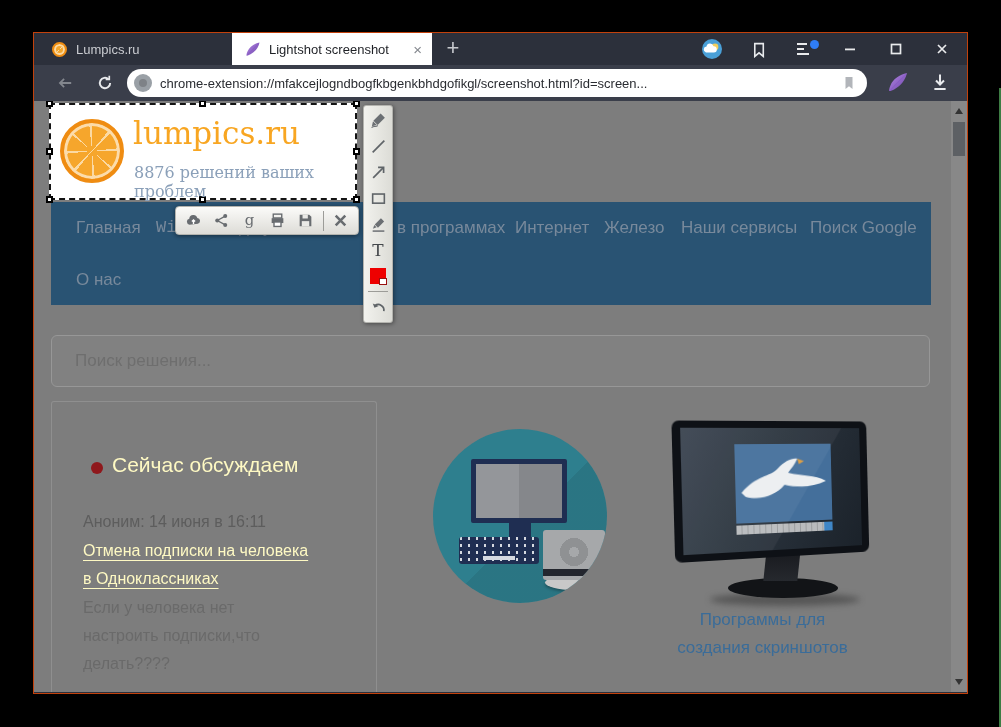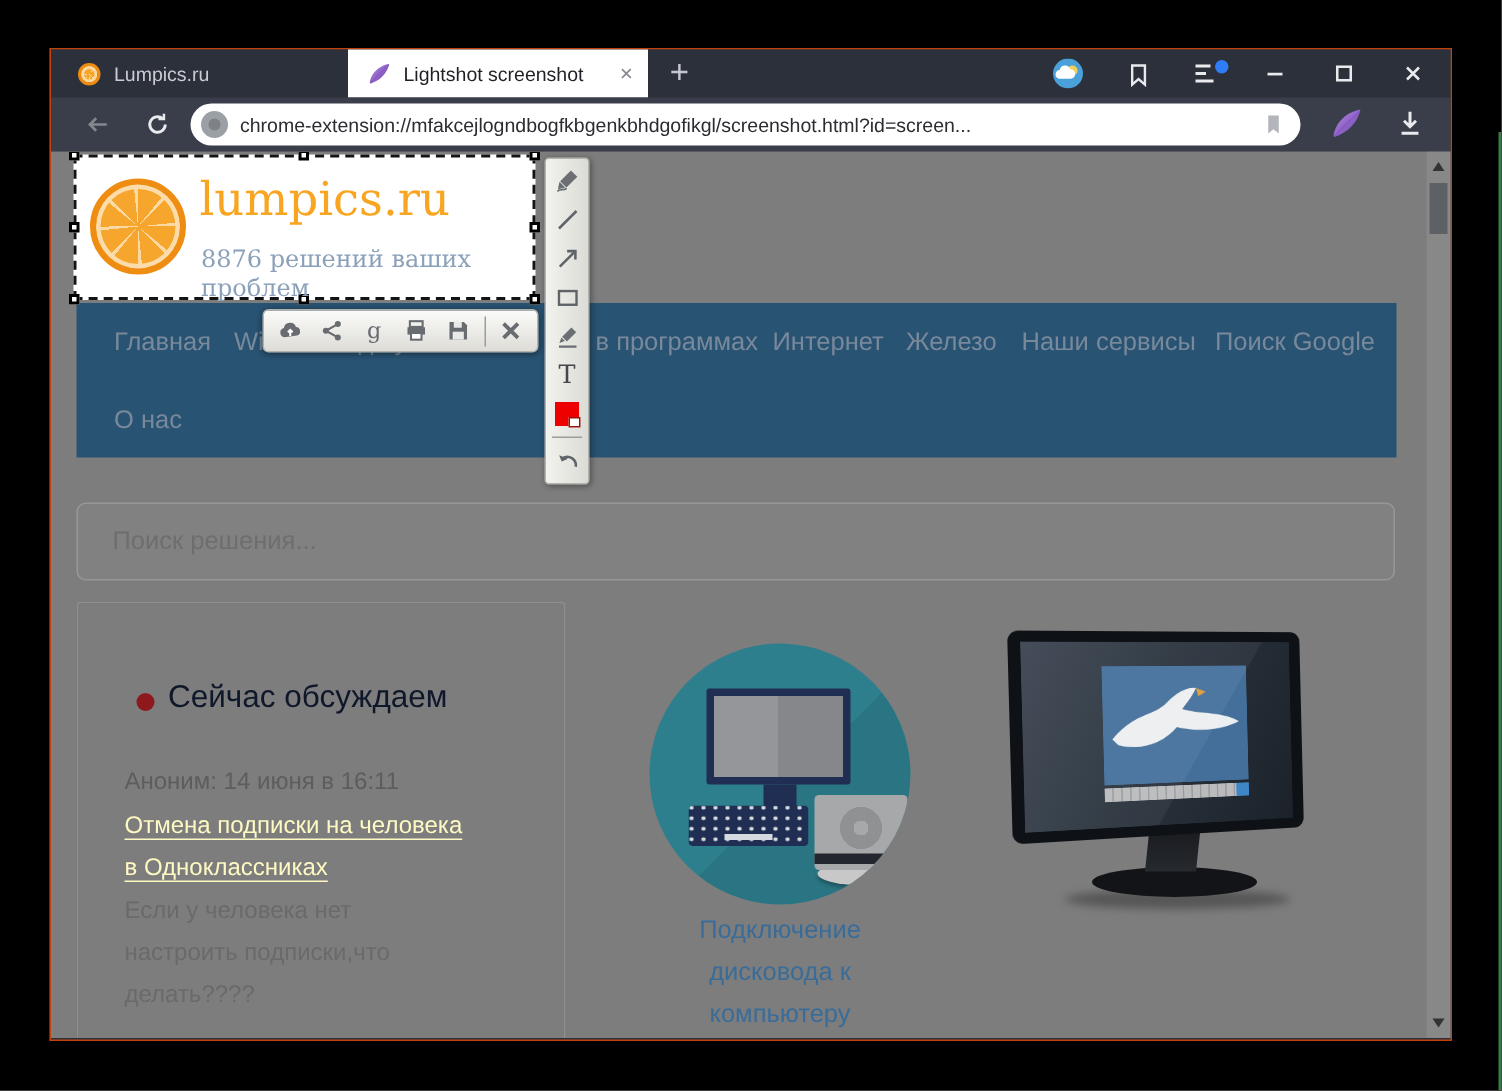"Wi" .ni-1 { font-family: none -> Liberation Mono, monospace }
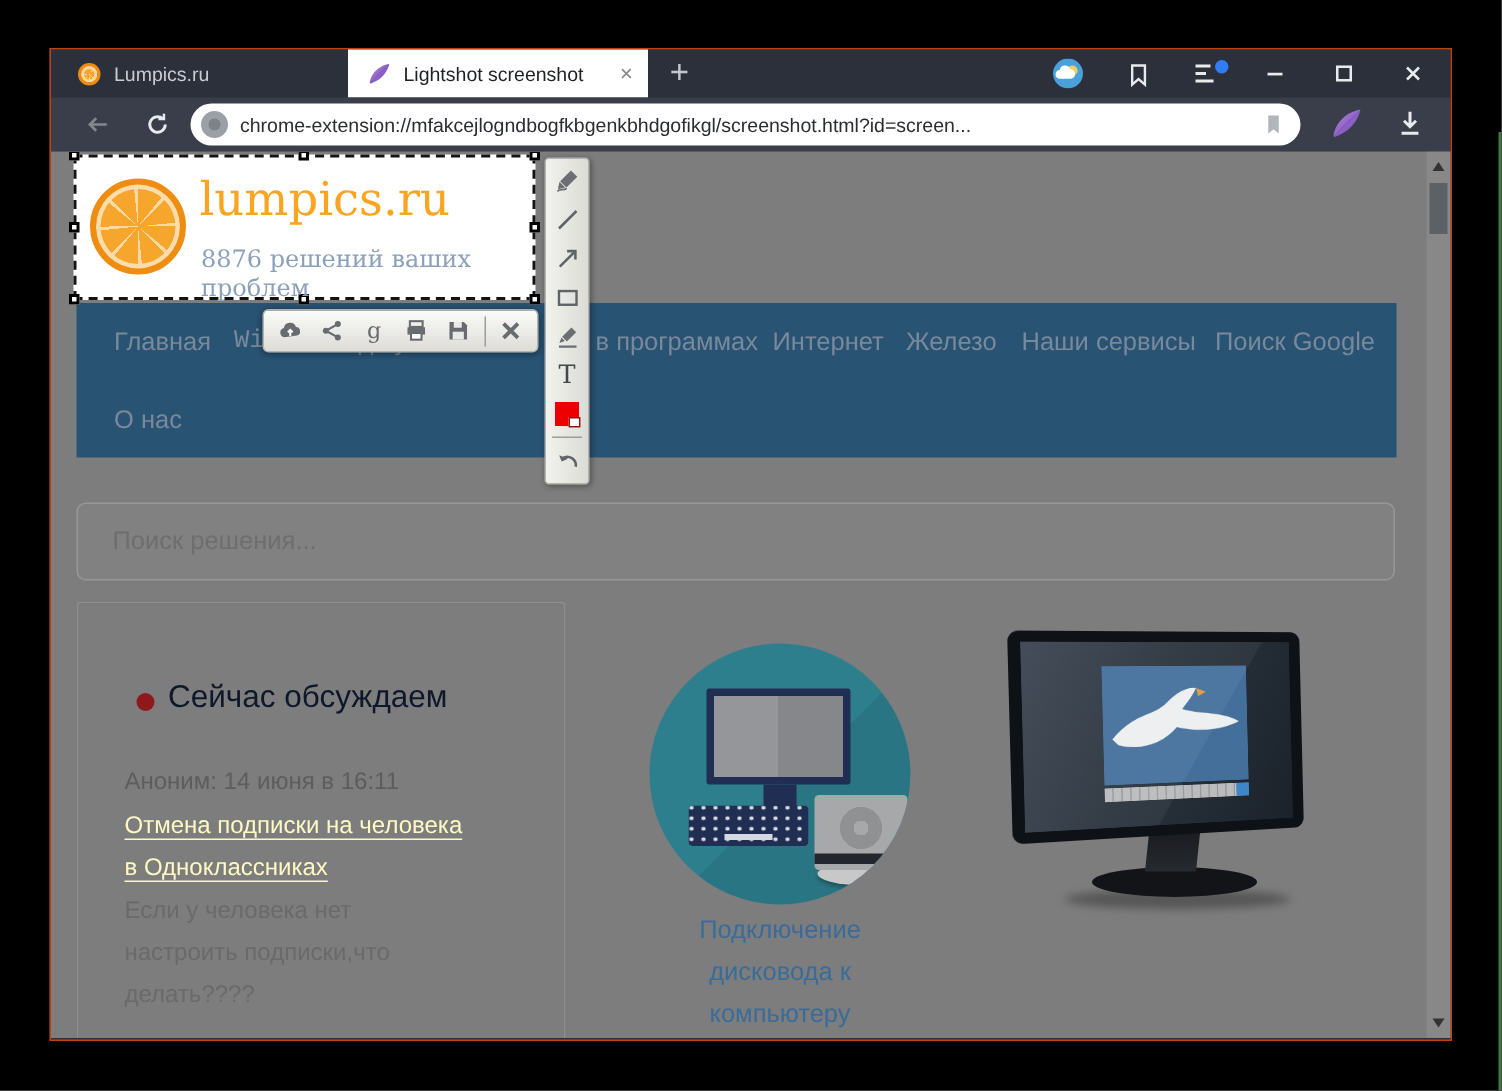"Сейчас обсуждаем" .card .ctitle { color: #0f172a -> #fef9c3 }
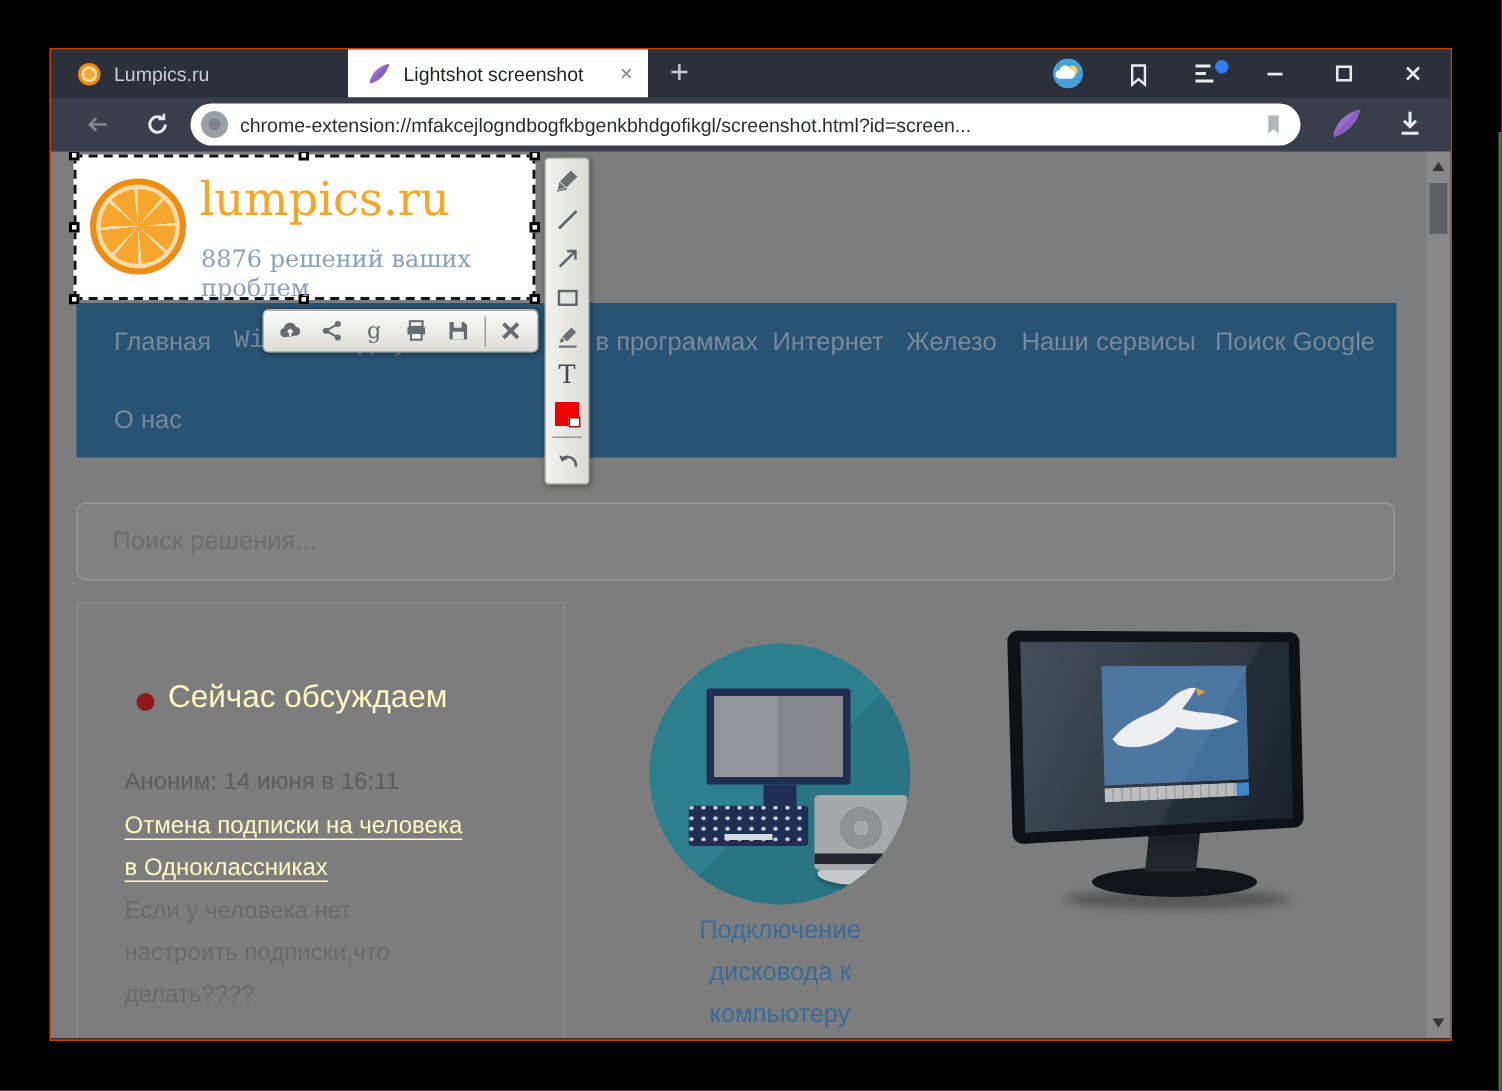"Подключение" div.caption { html: <div> <div>Подключение</div> <div>дисковода к</div> <div>компьютеру</div> </div> -> none }
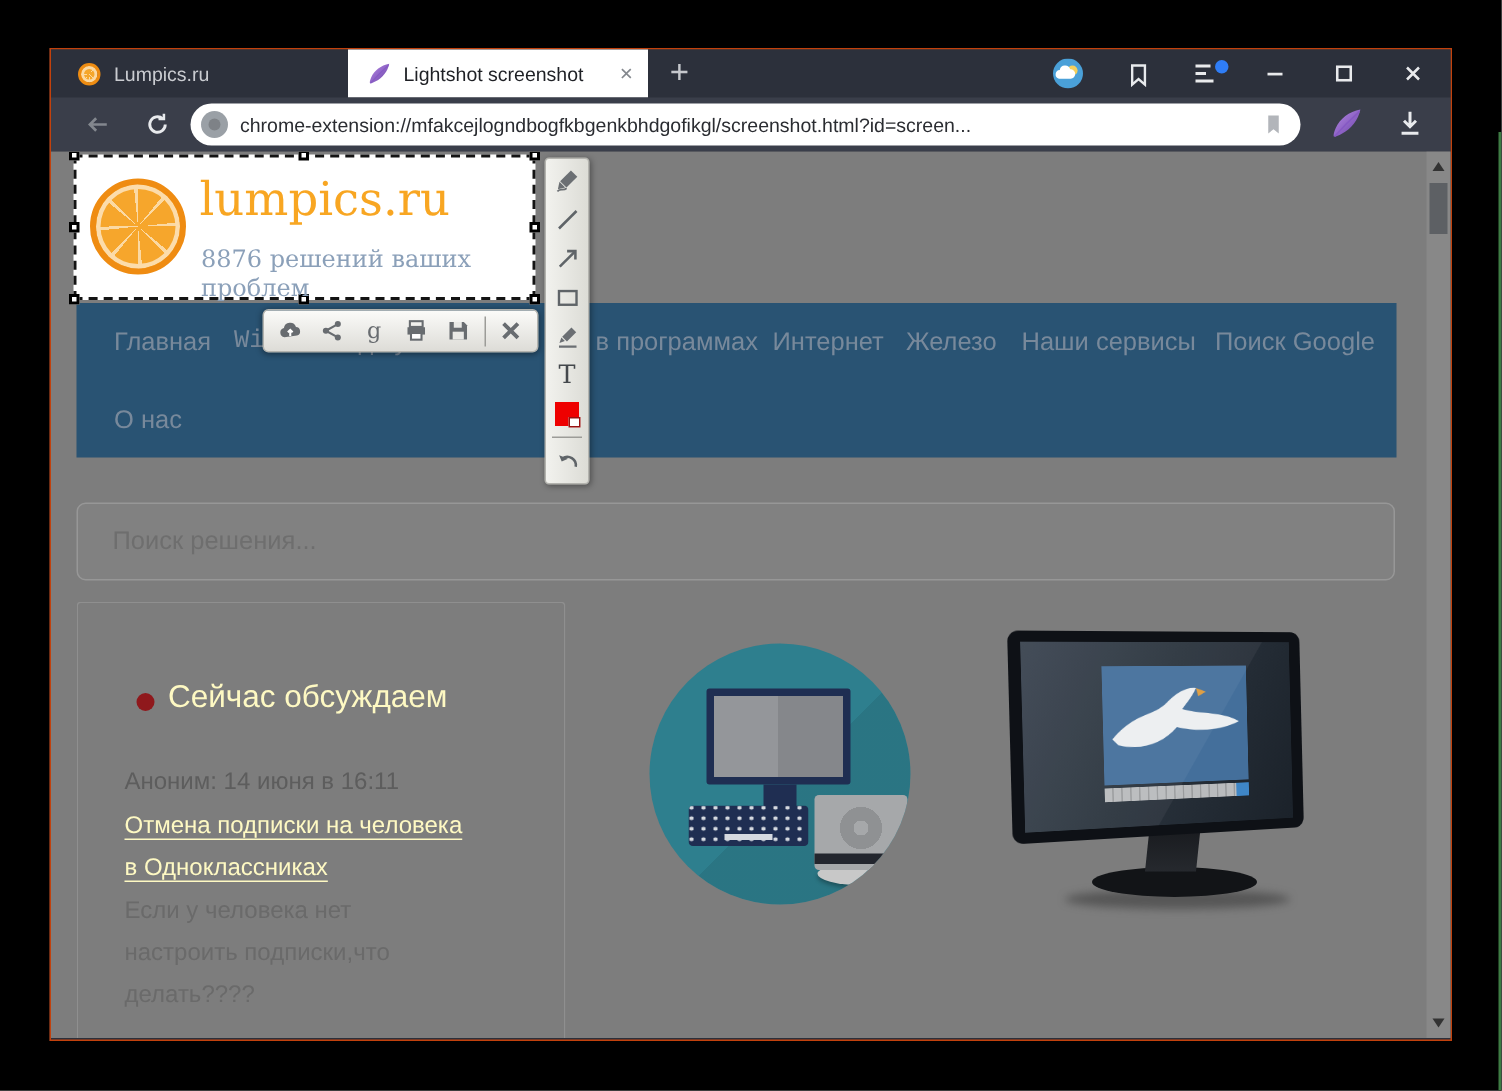"Программы для" div.caption { html: none -> <div> <div>Программы для</div> <div>создания скриншотов</div> </div> }
